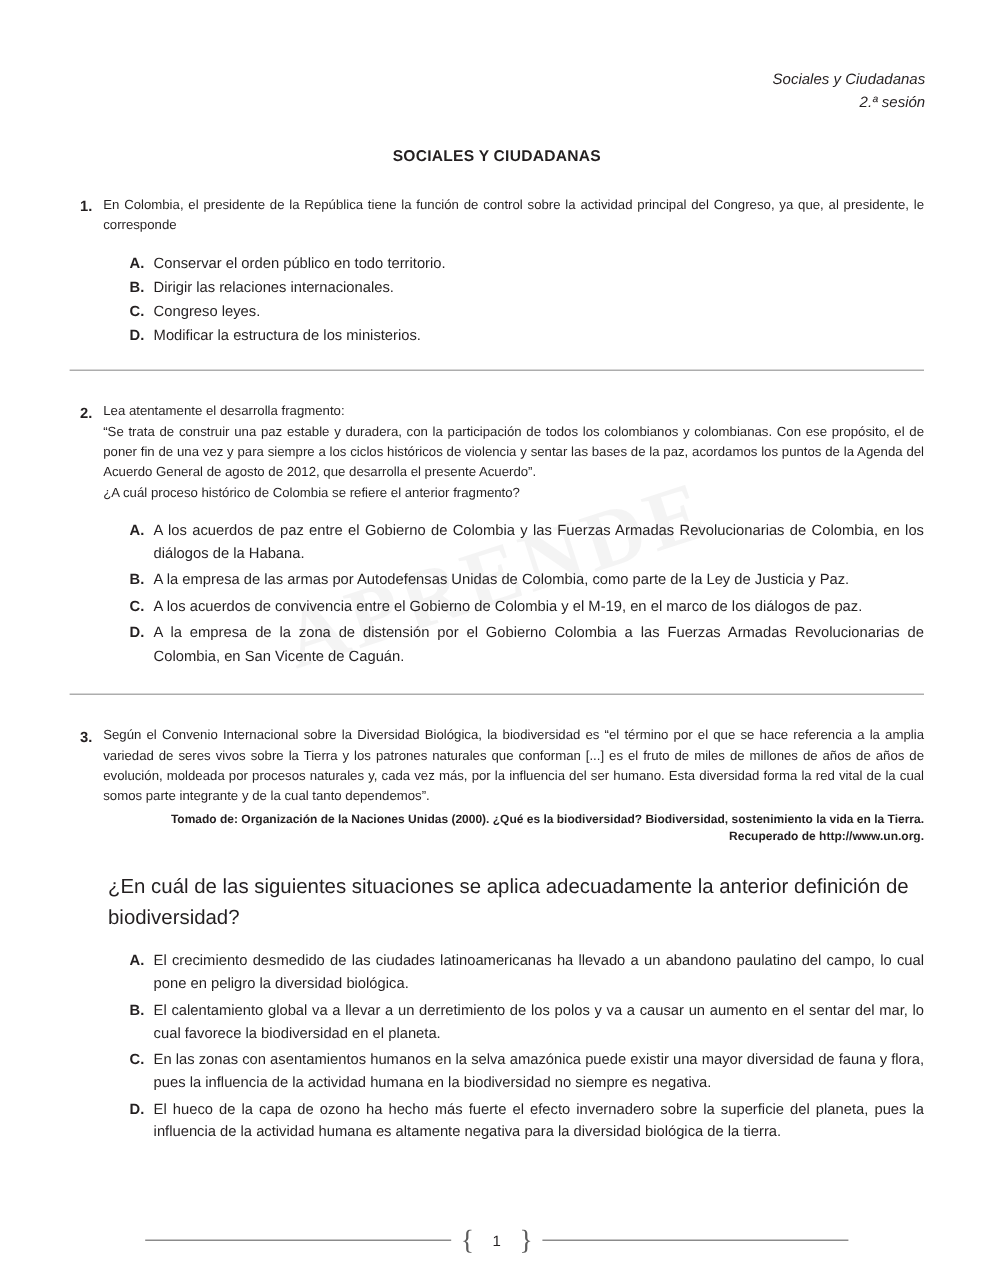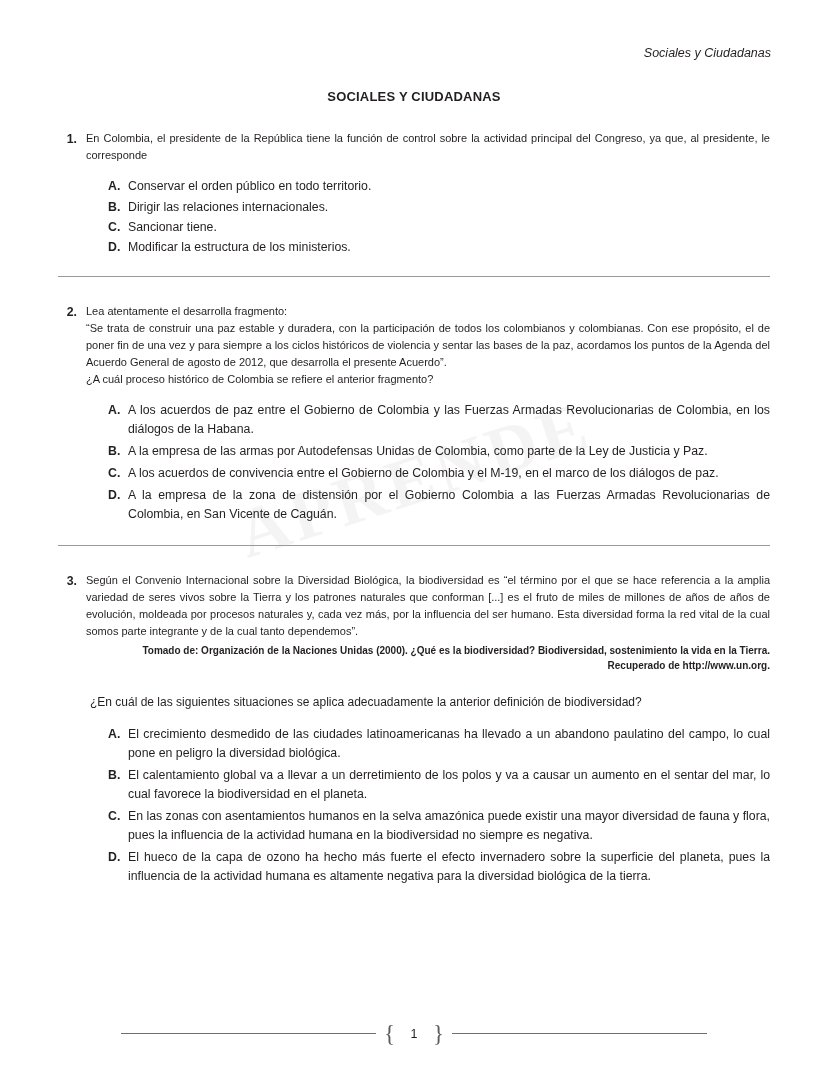"Sociales y Ciudadanas" .content { margin-top: none -> 13px }
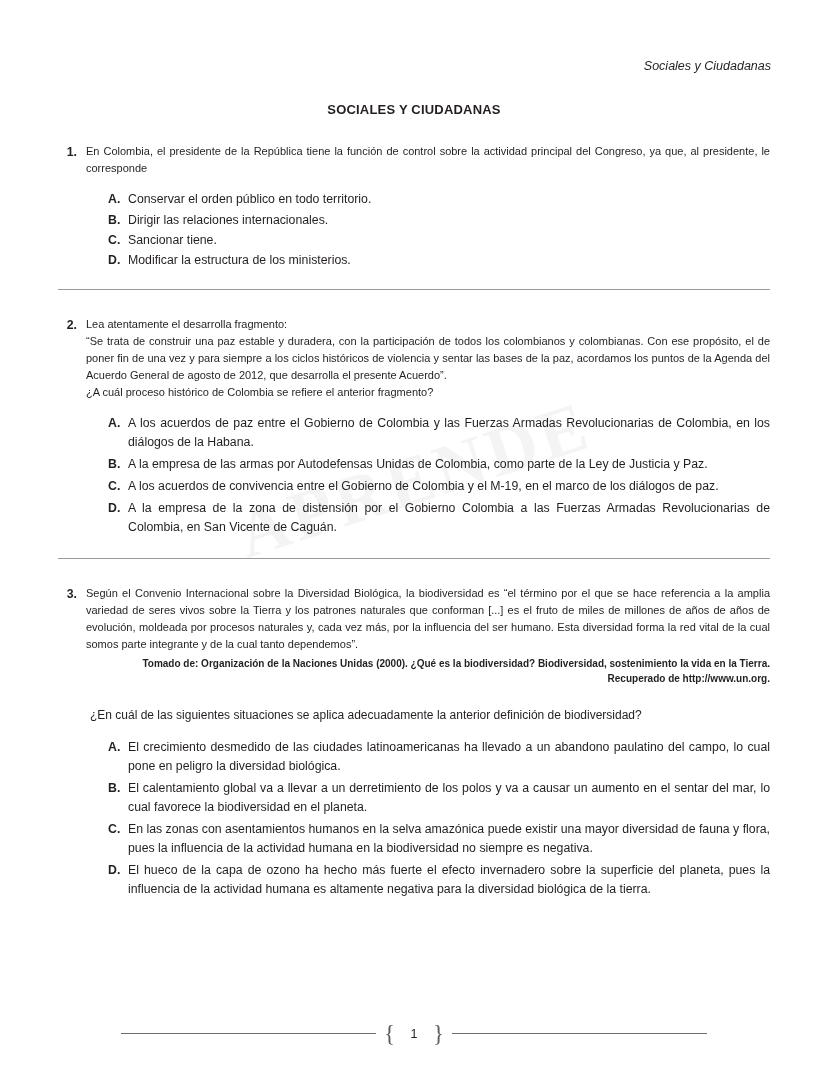"2.ª sesión" div { html: none -> <div>2.ª sesión</div> }
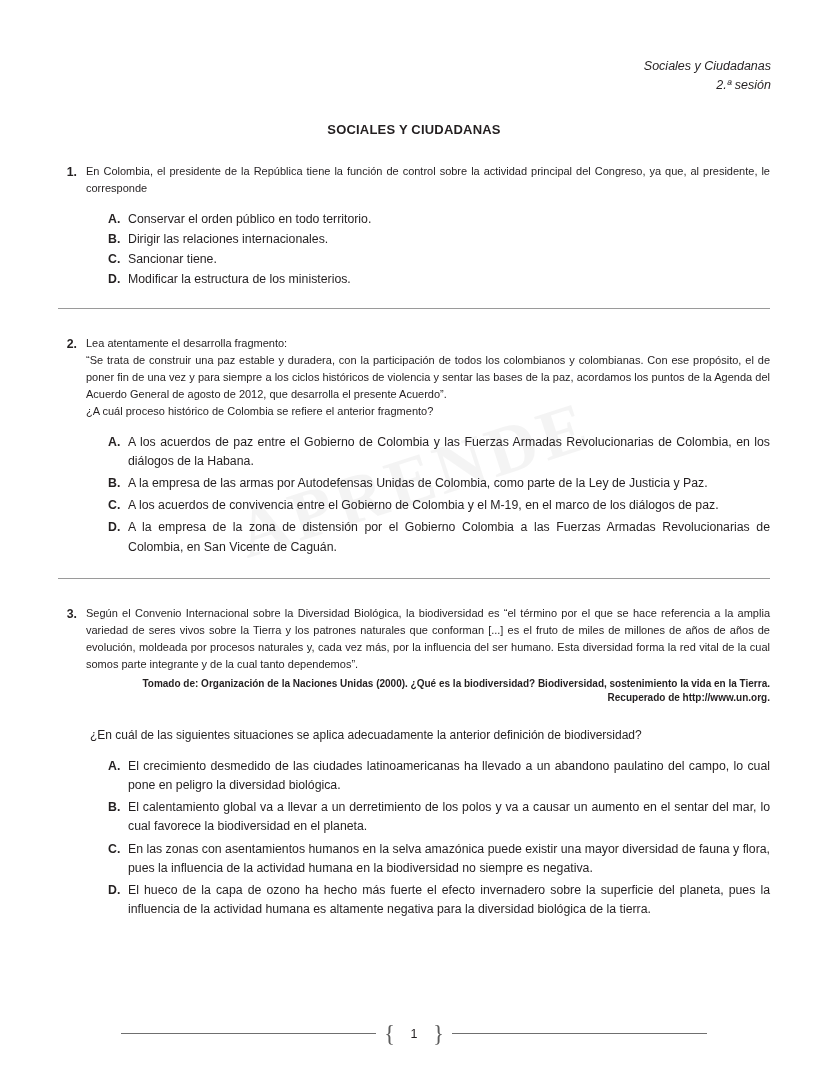"Sancionar tiene." span.opt-text { text: Sancionar tiene -> Congreso leyes }
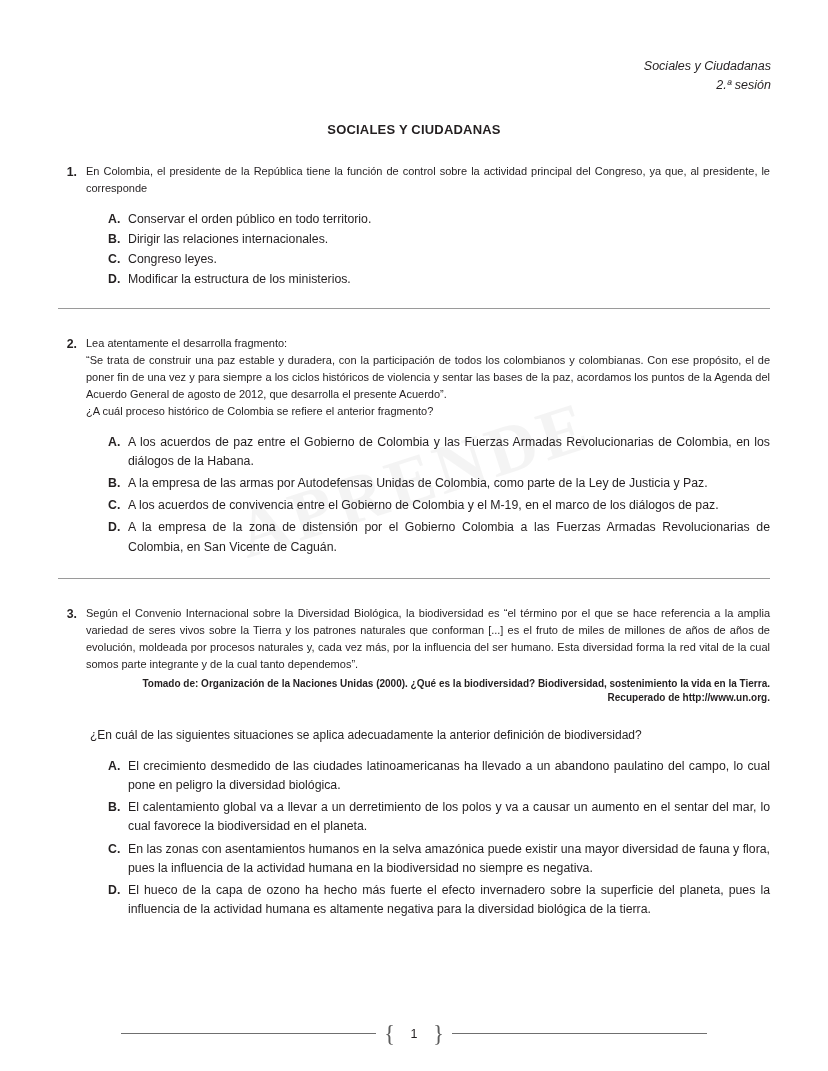"¿En cuál de las siguientes" .q-followup { font-size: 12px -> 17px }
